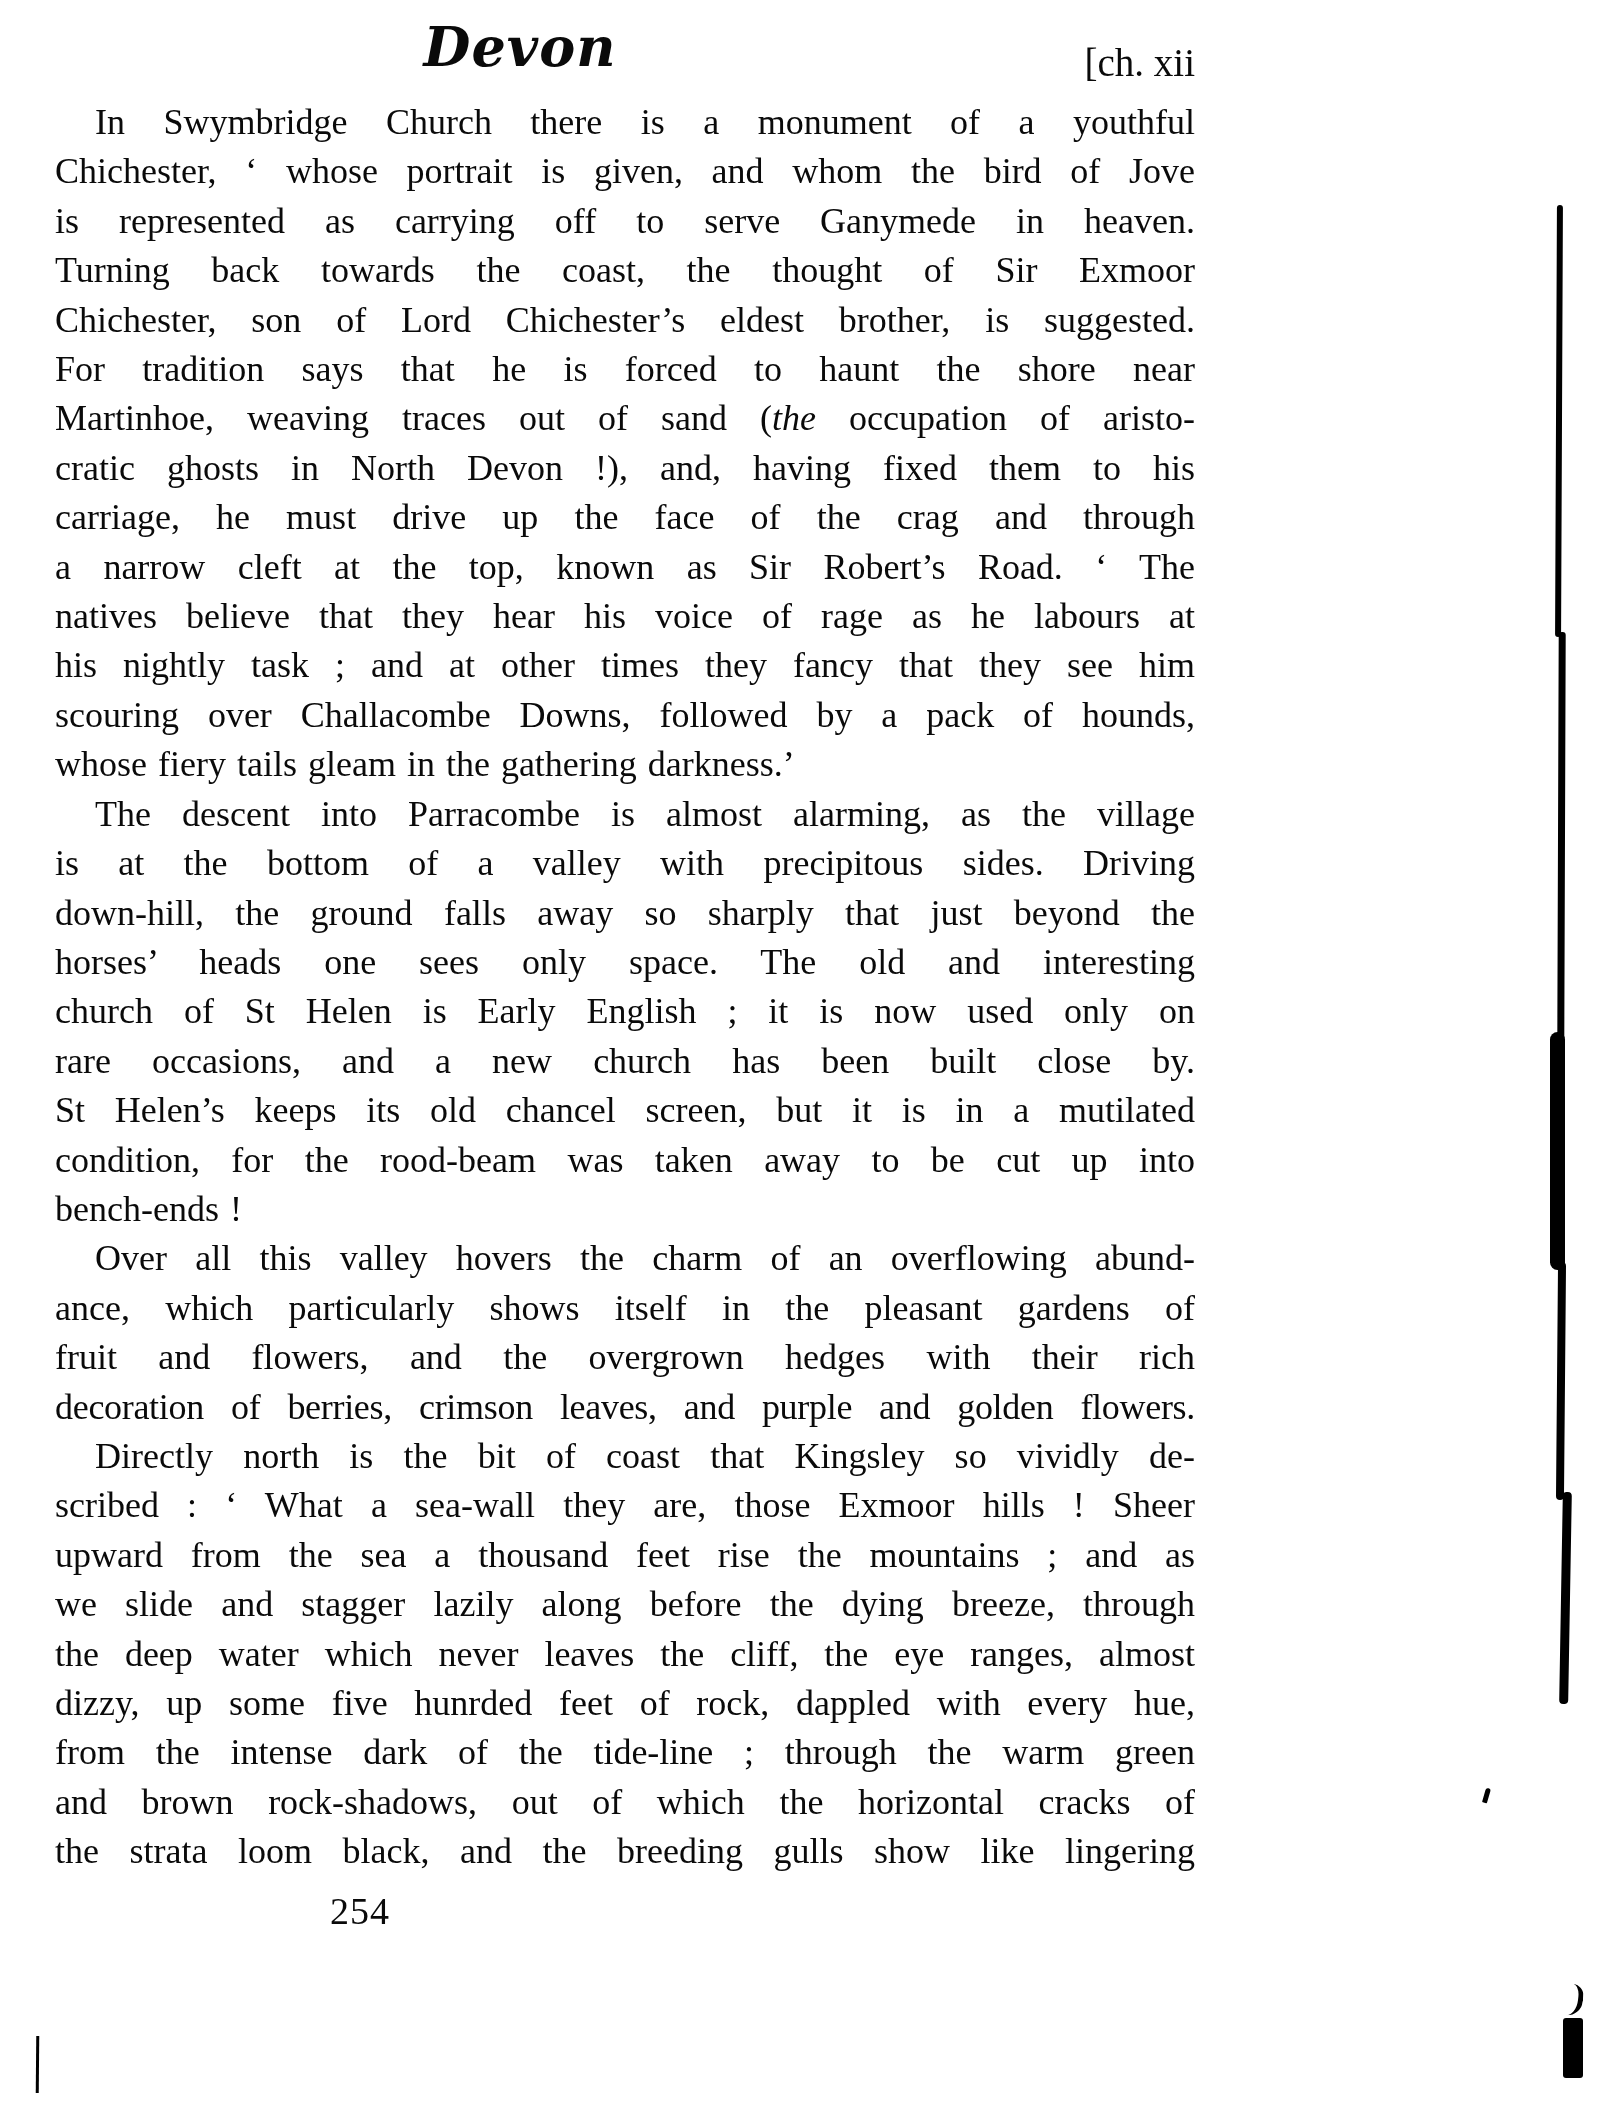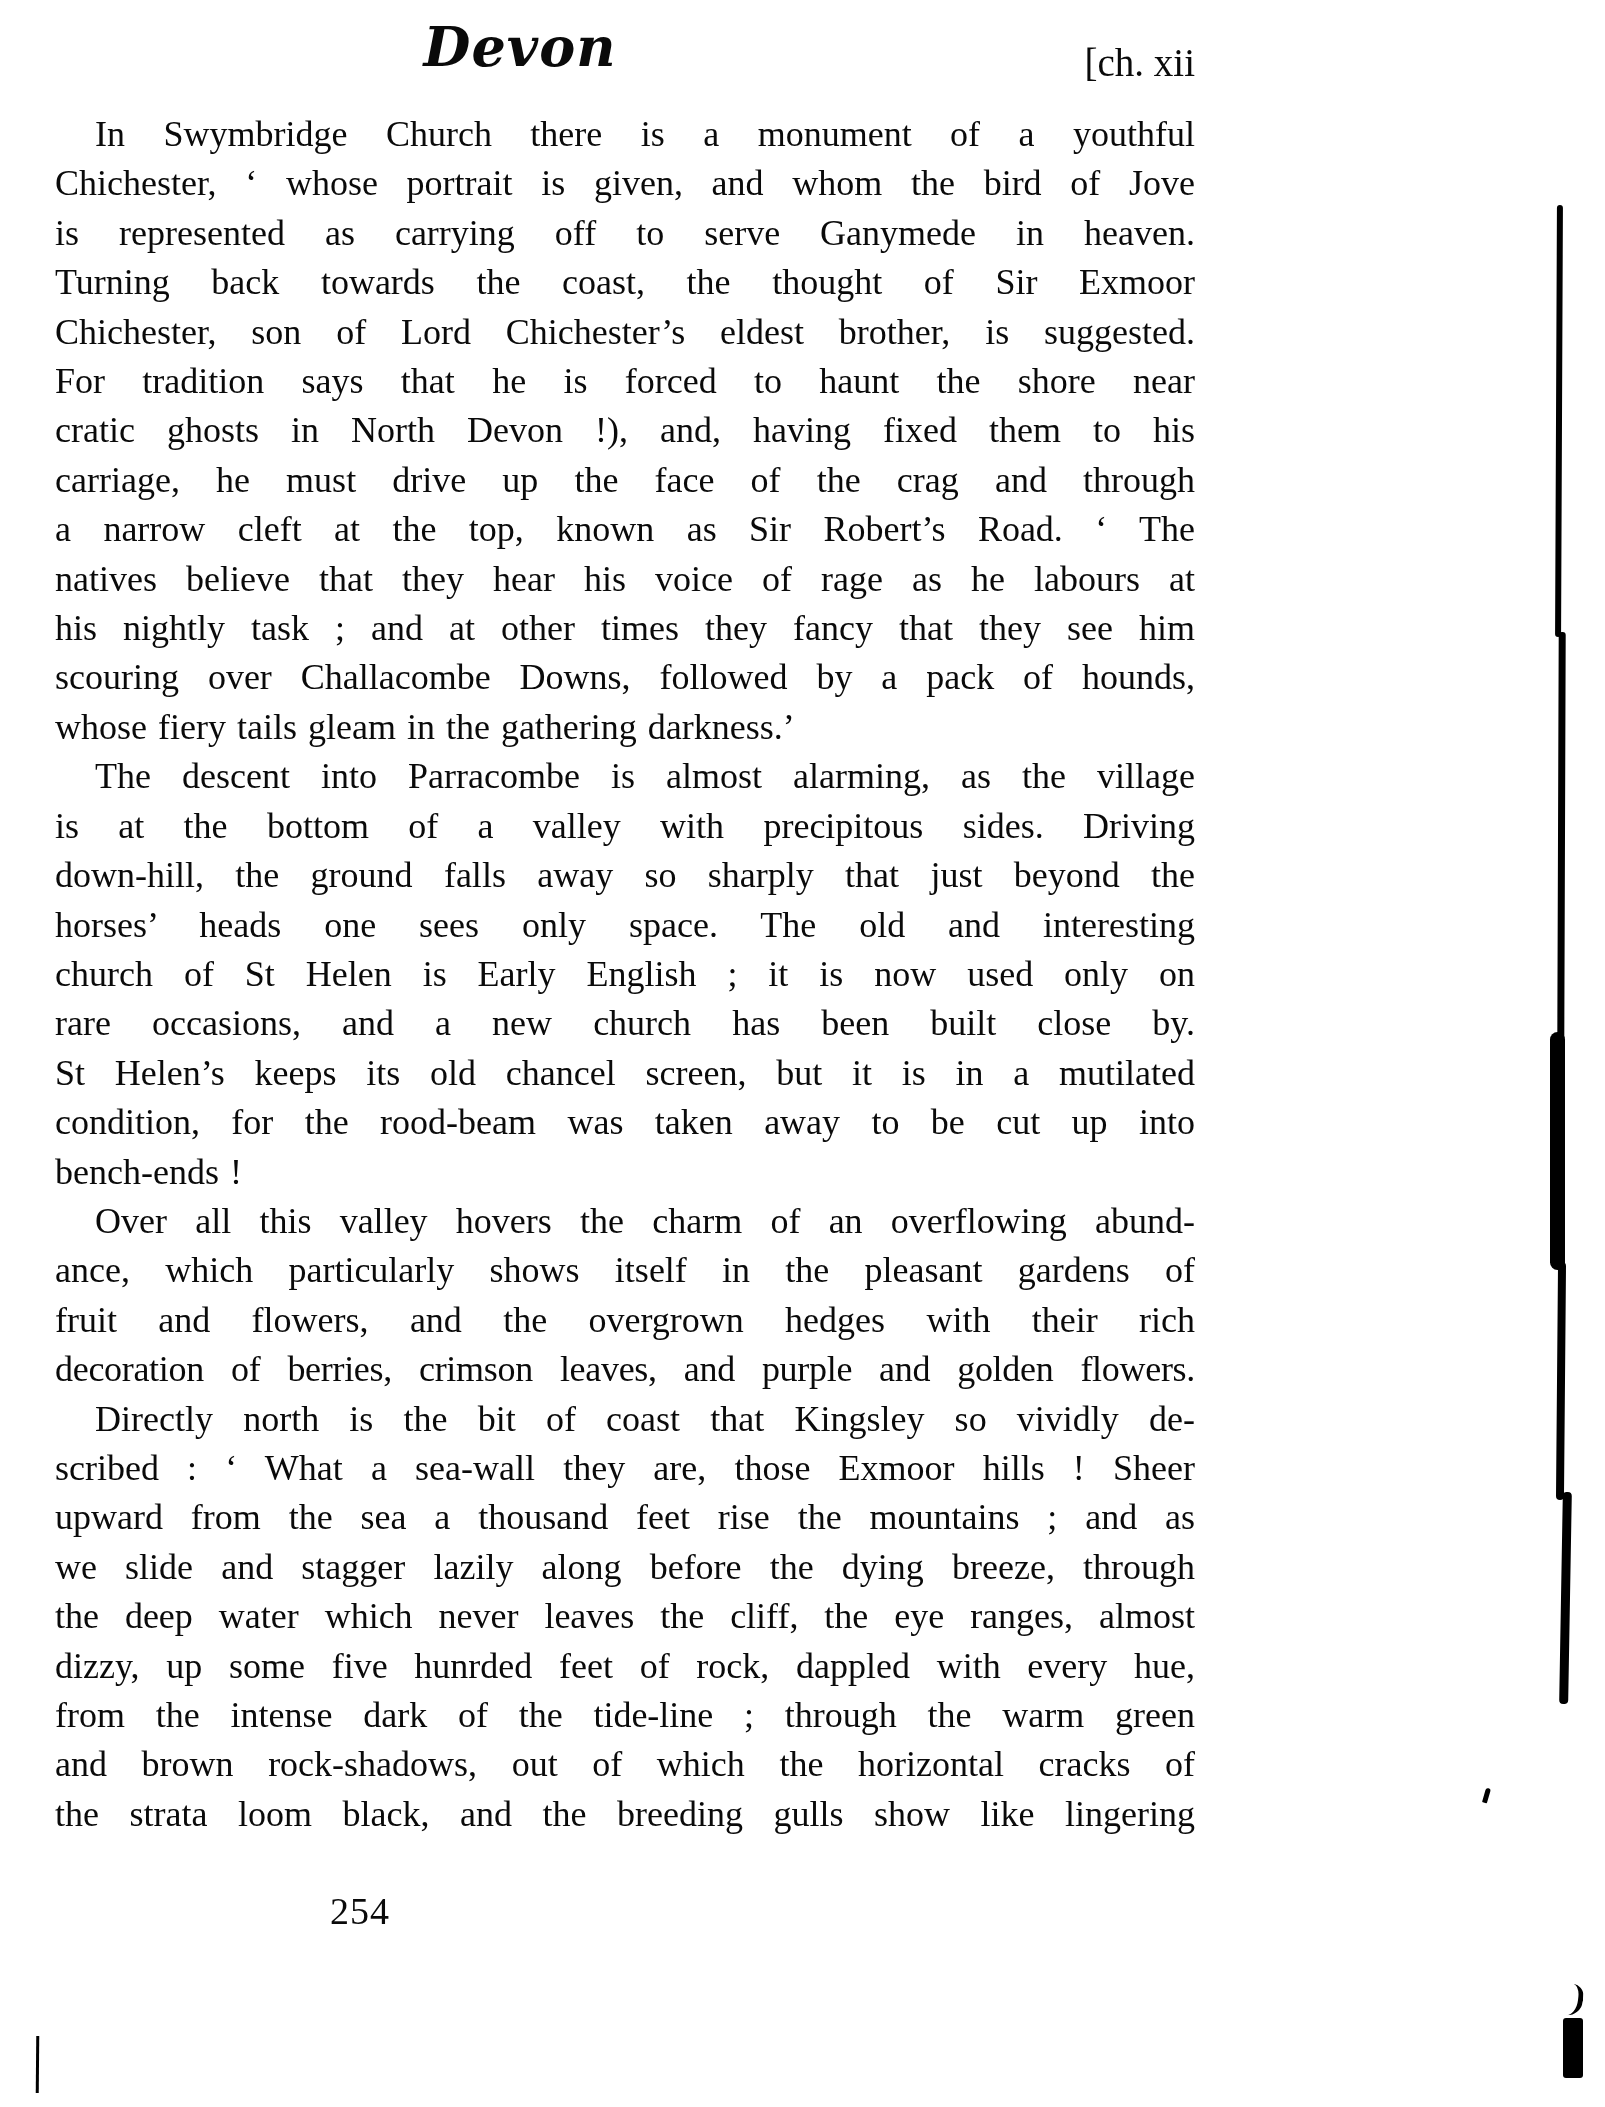"In Swymbridge Church there is" .body-block { margin-top: 12px -> none }
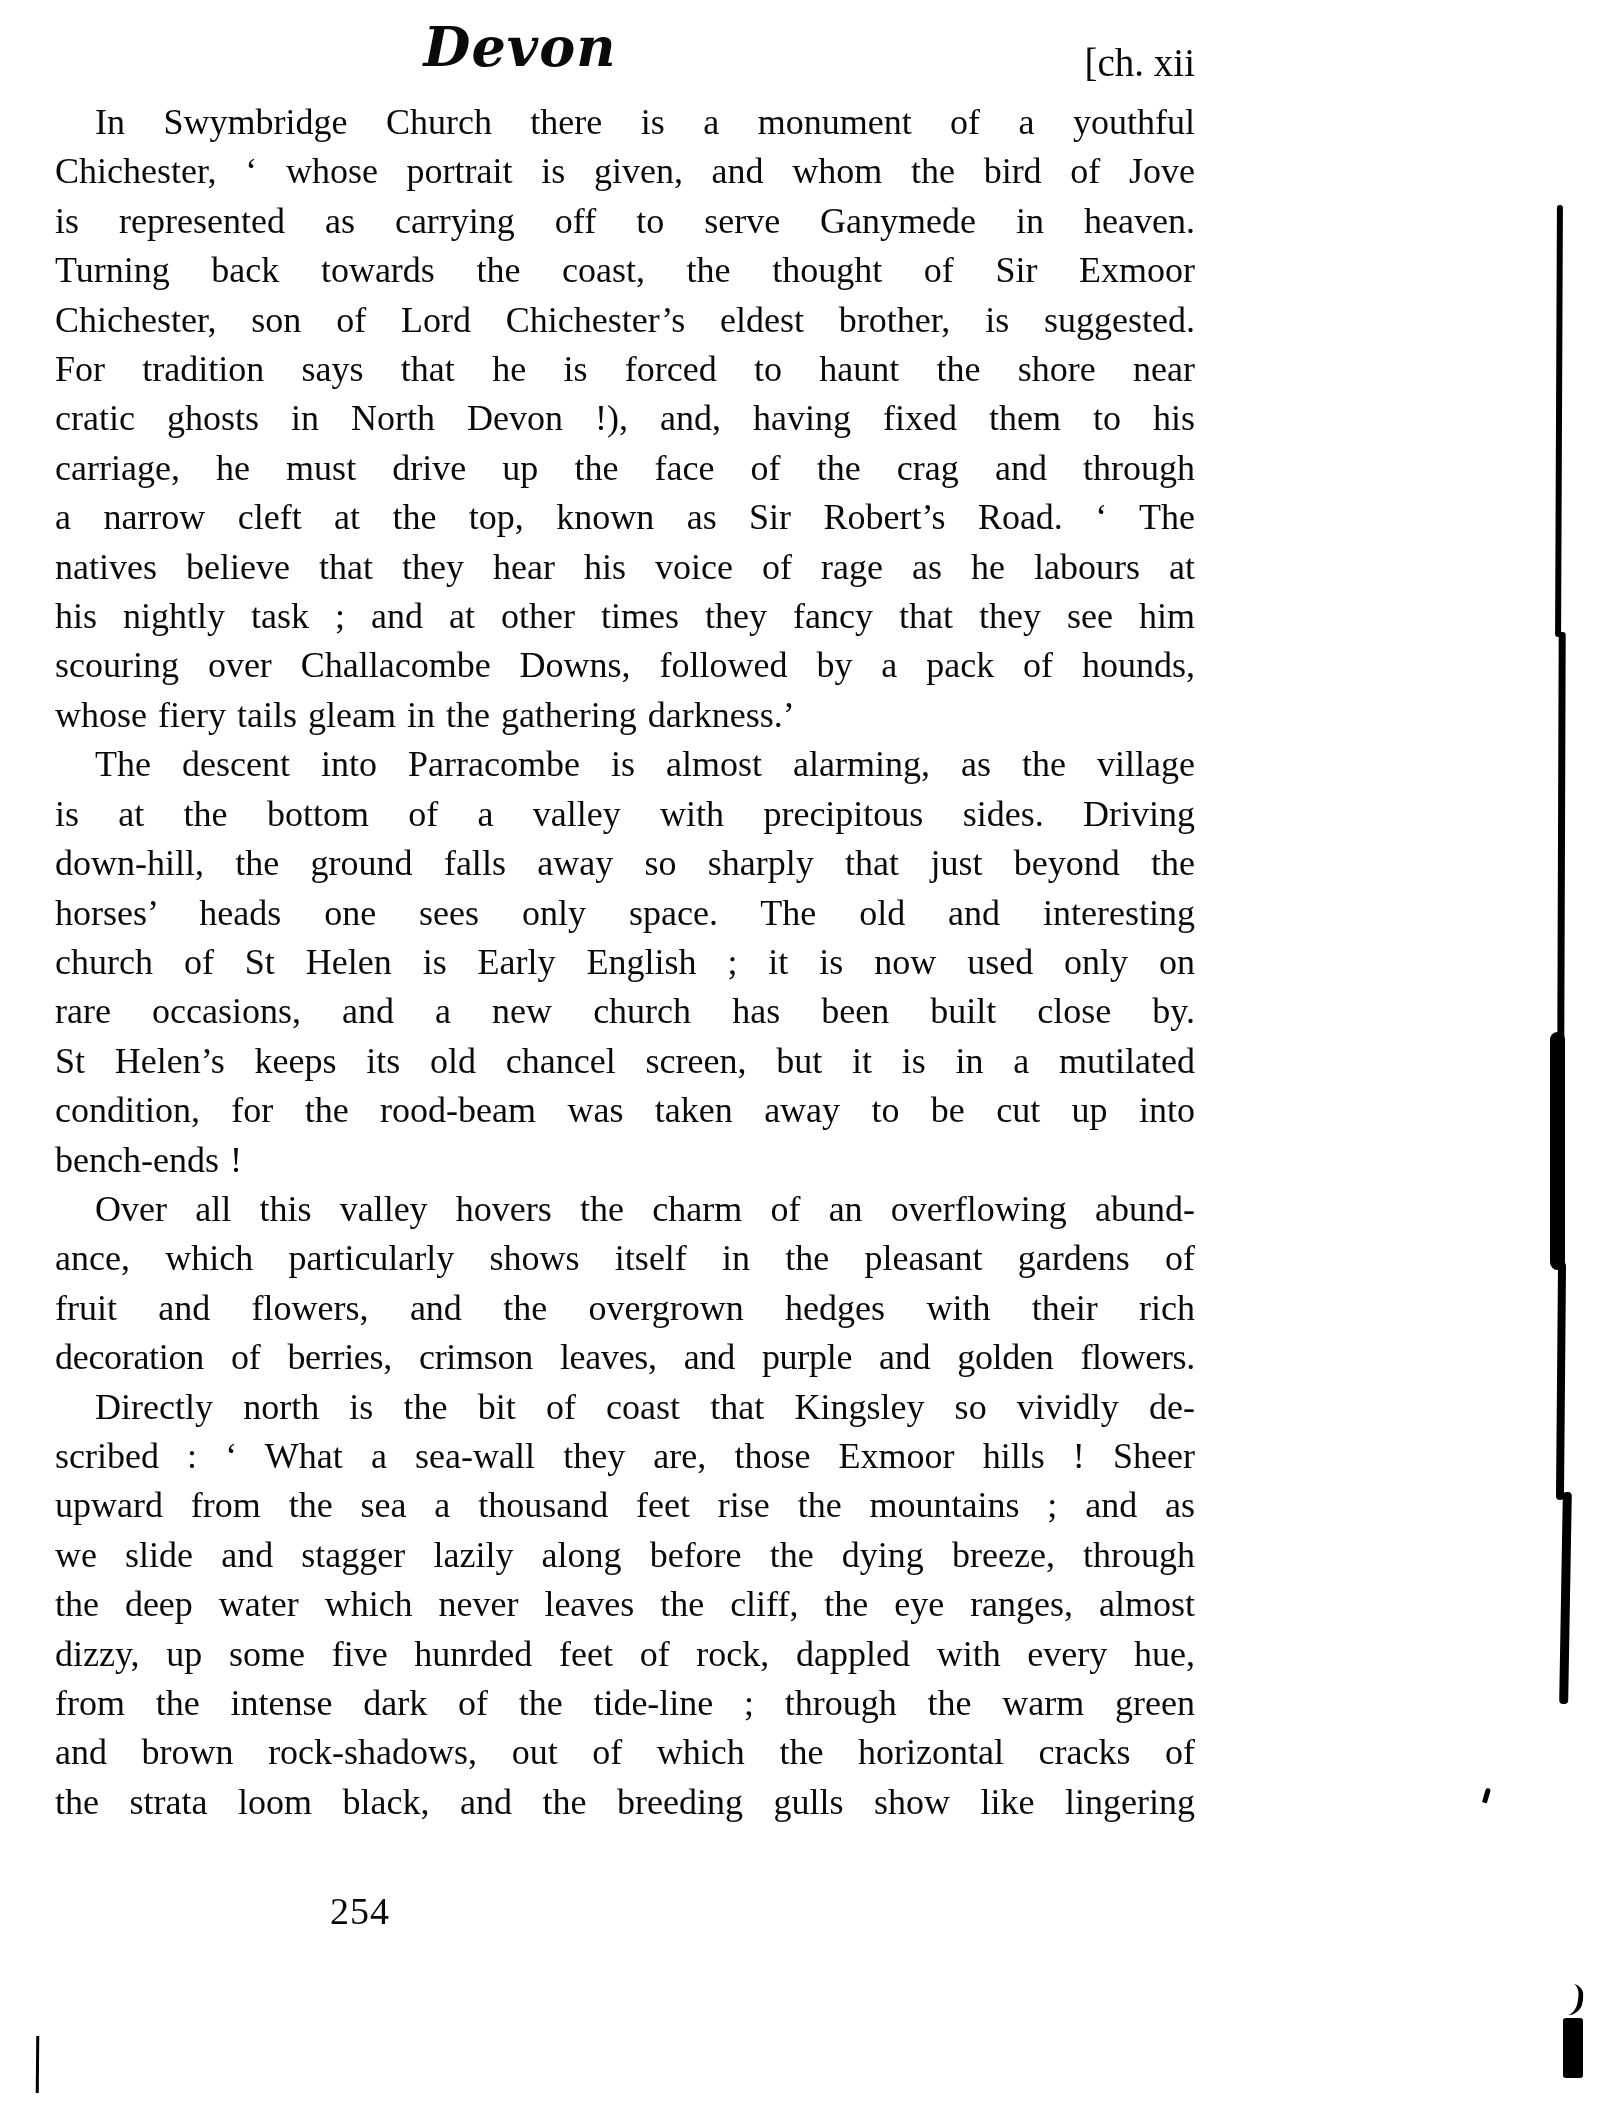"Martinhoe, weaving traces out of" div.line { html: none -> <div><span>Martinhoe, weaving traces out of sand (</span><em>the</em><span> occupation of aristo-</span></div> }
